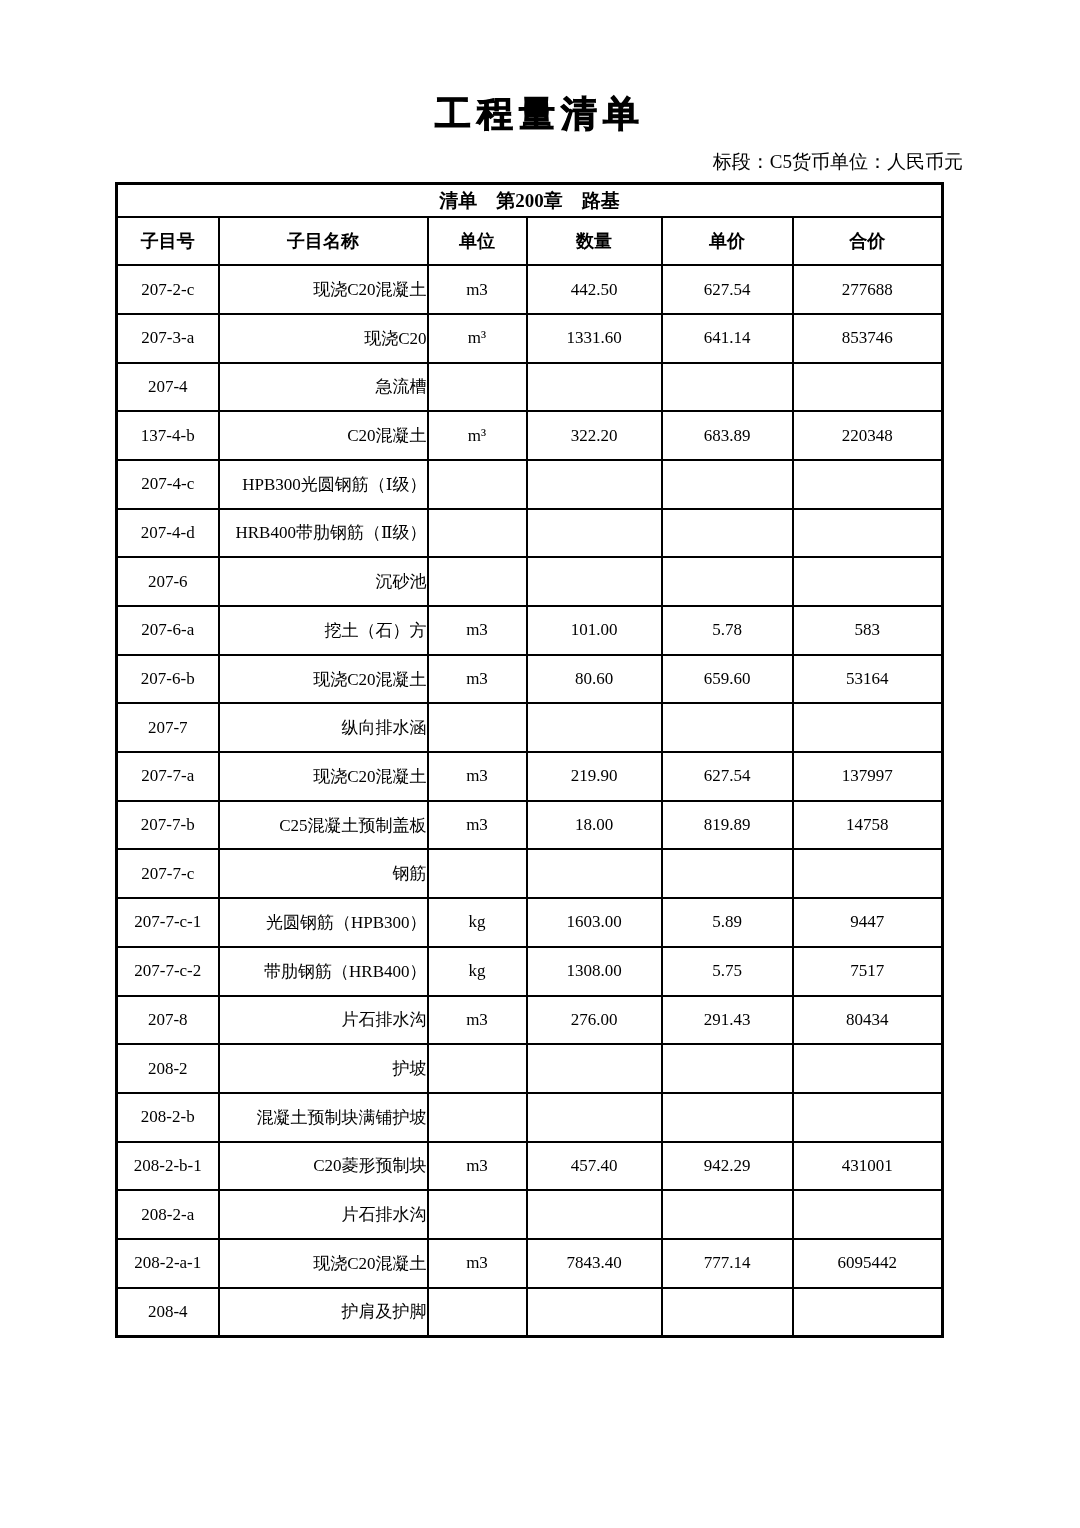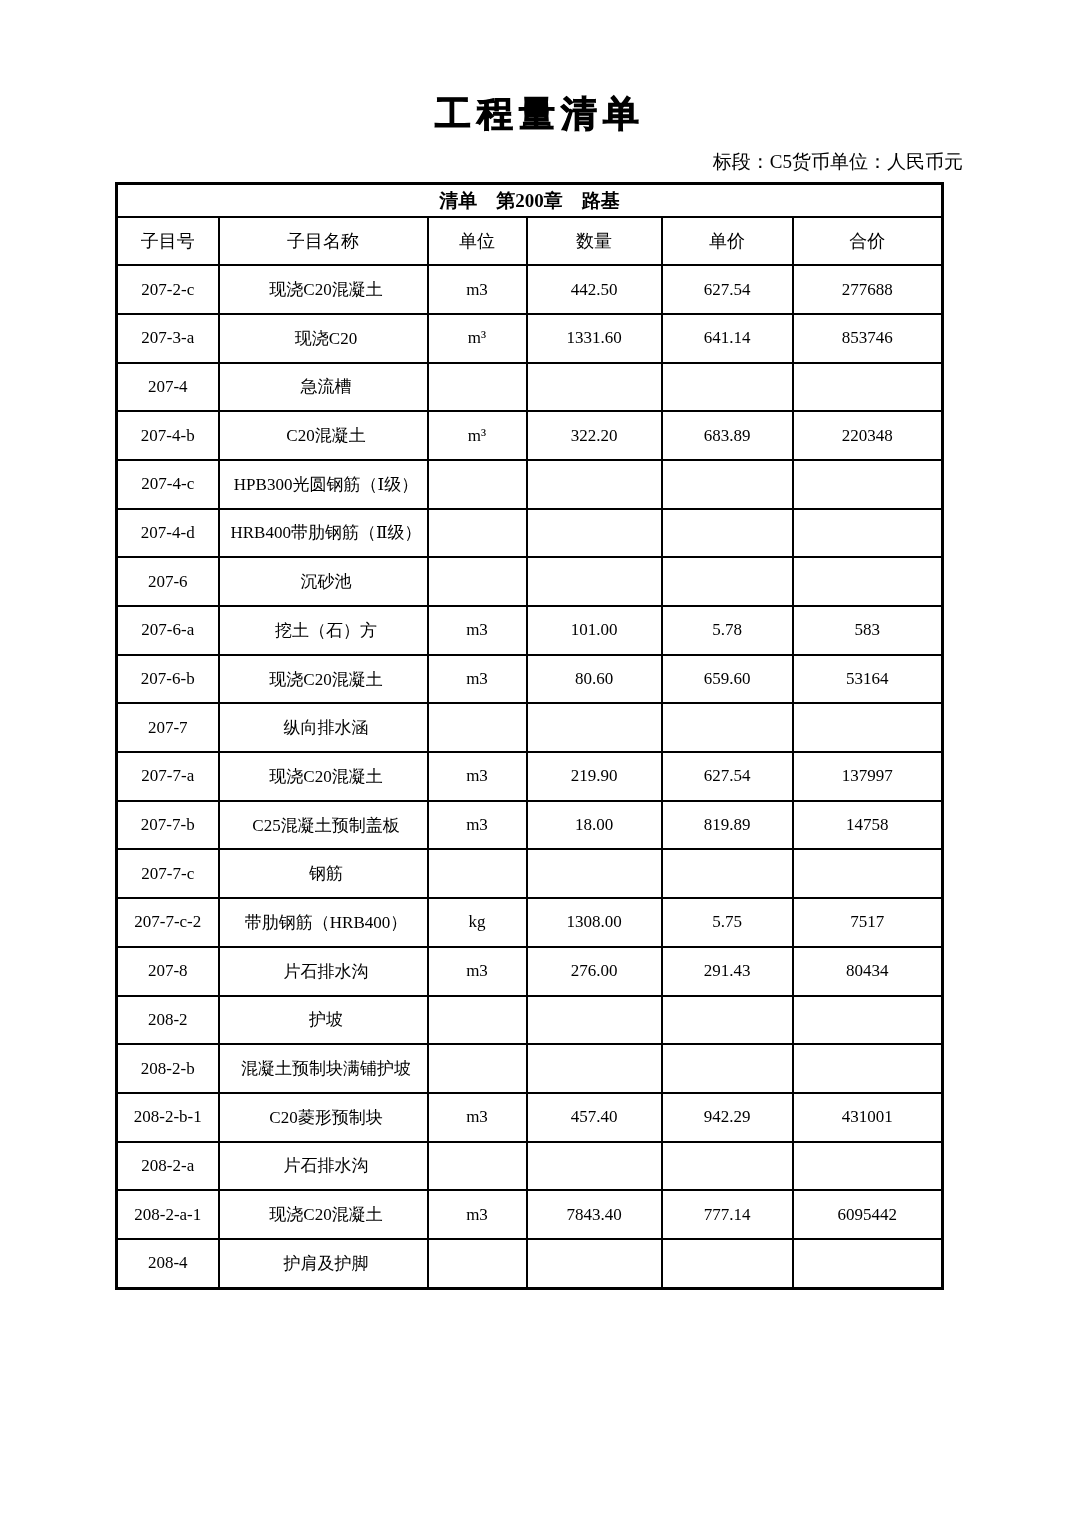"子目号" tr.header-row th { font-weight: none -> bold }
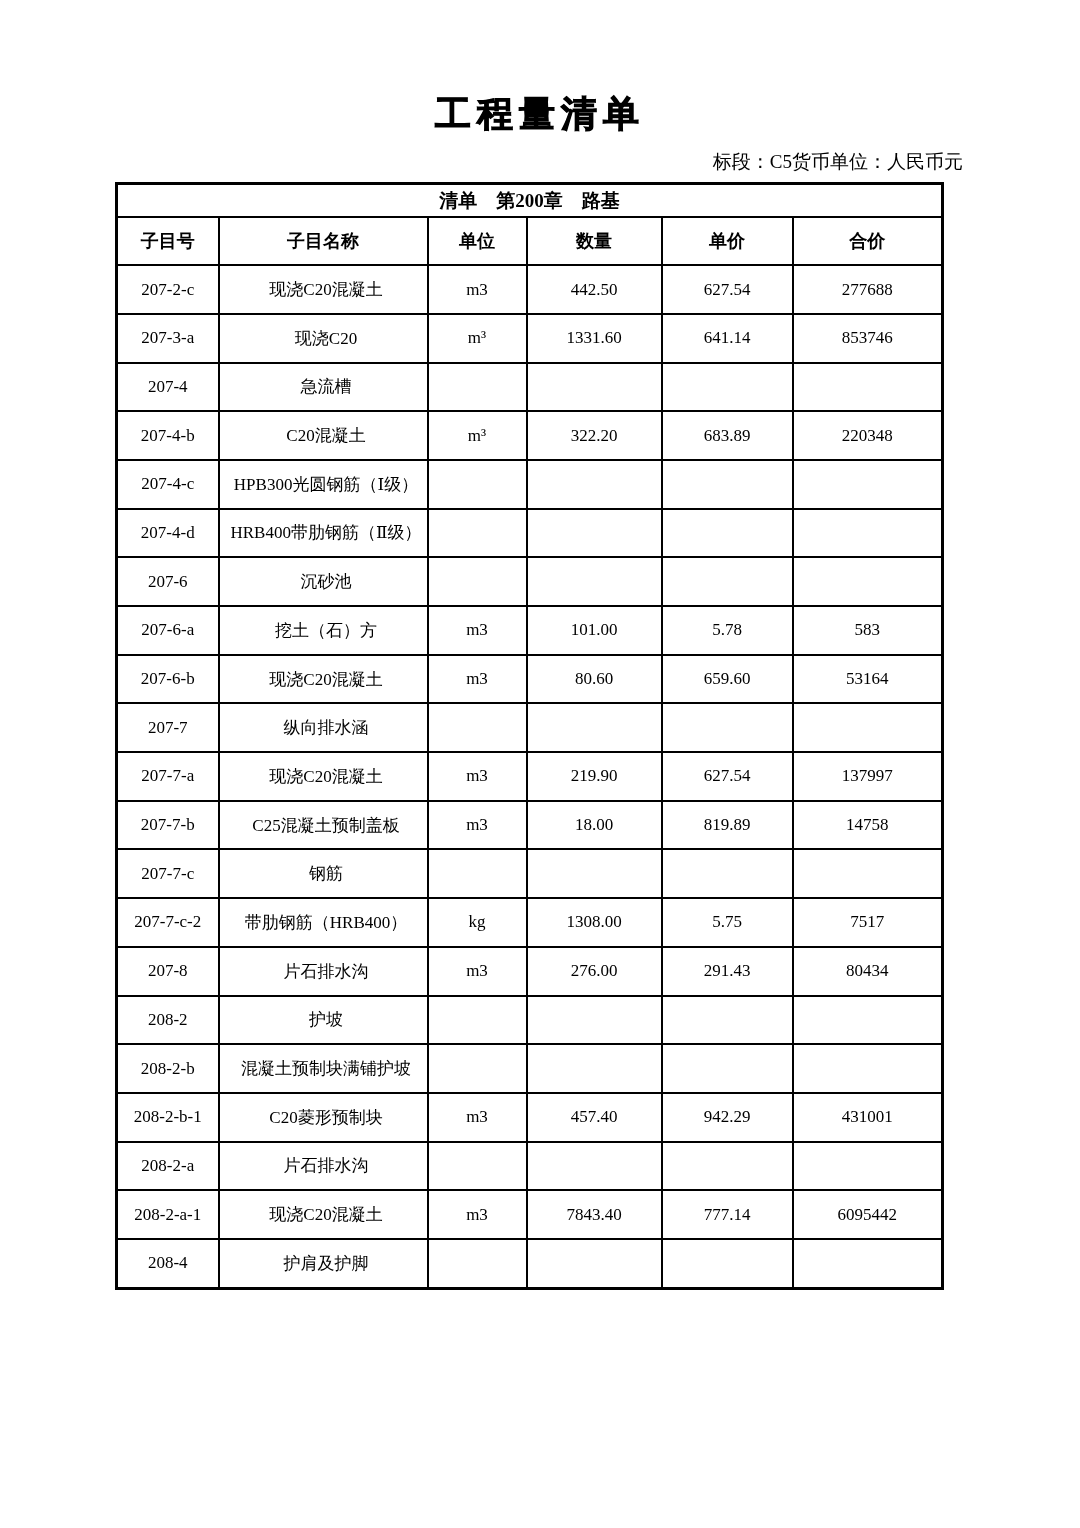"现浇C20混凝土" tr.data-row td.c1 { text-align: center -> right }
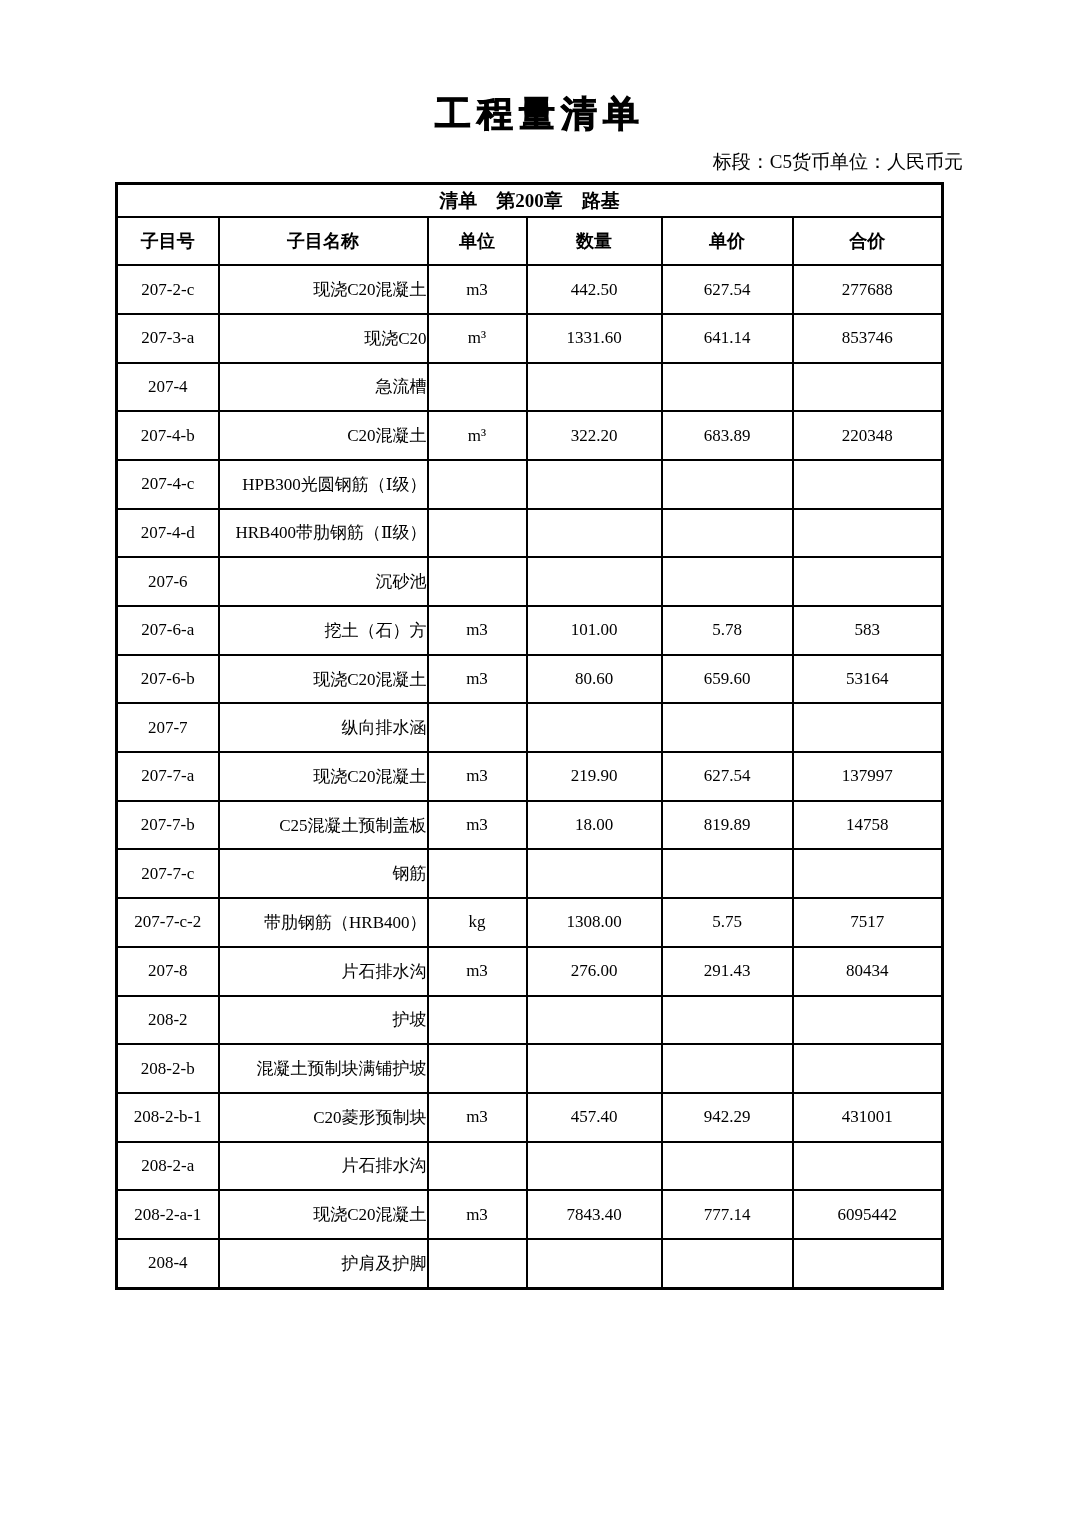"207-4-b" td.c0 { text: 207-4-b -> 137-4-b }
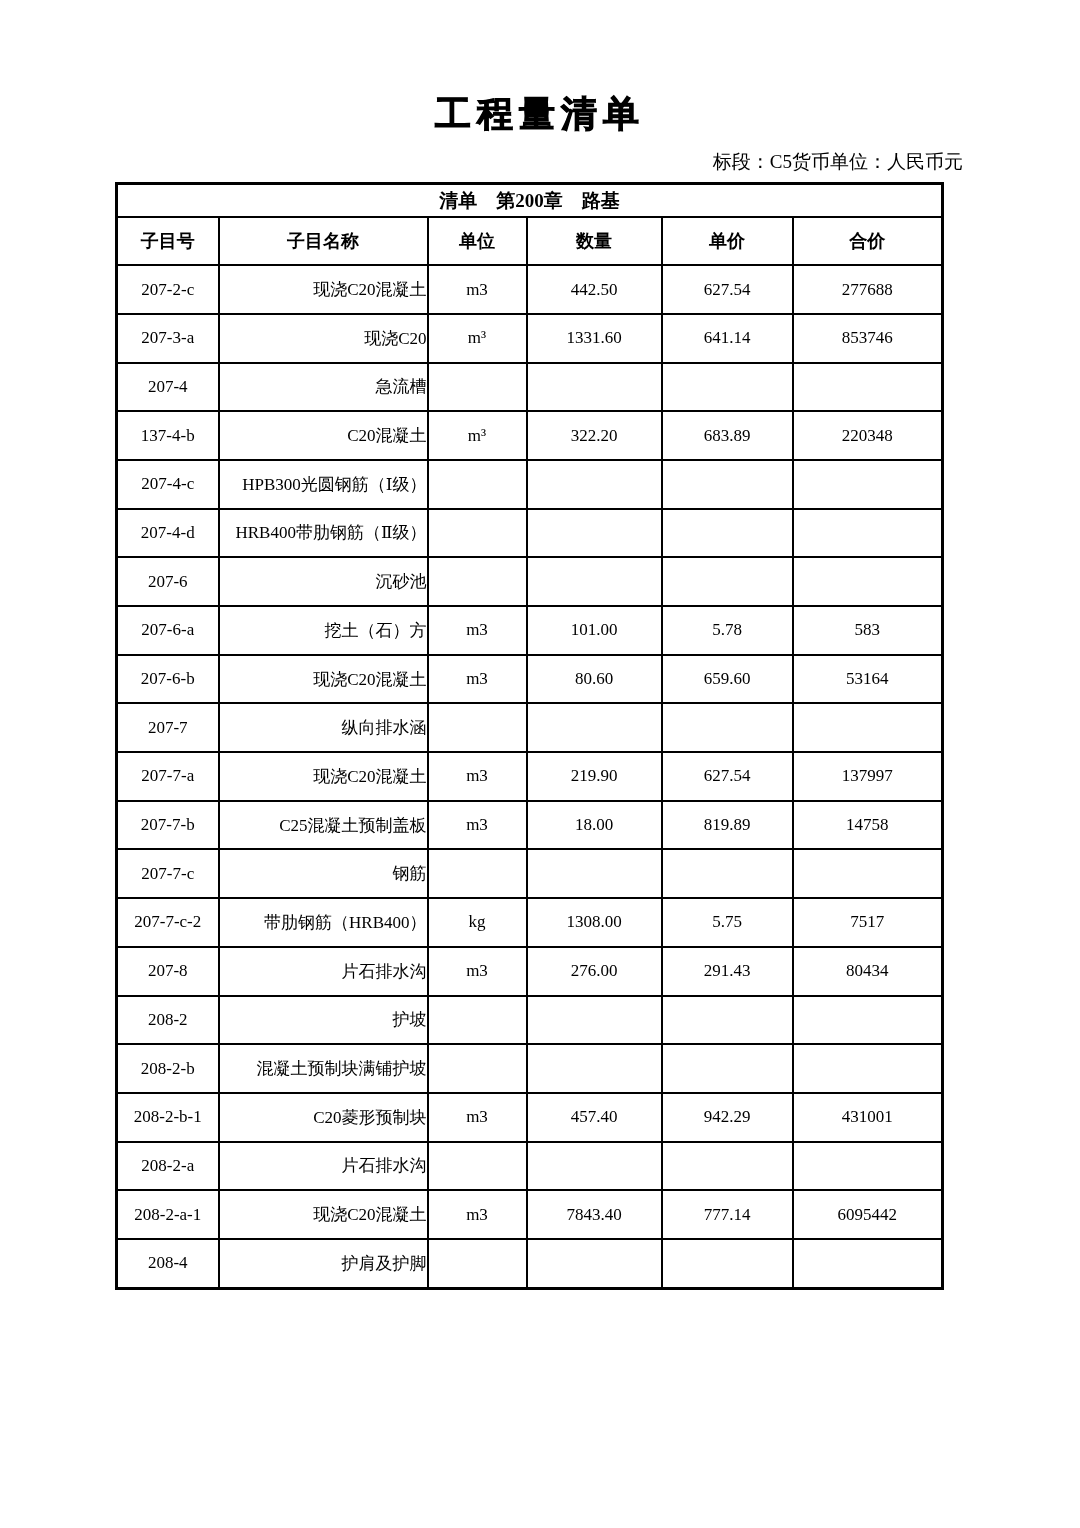"207-7-c-1" tr.data-row { html: none -> <tr> <td>207-7-c-1</td> <td>光圆钢筋（HPB300）</td> <td>kg</td> <td>1603.00</td> <td>5.89</td> <td>9447</td> </tr> }
